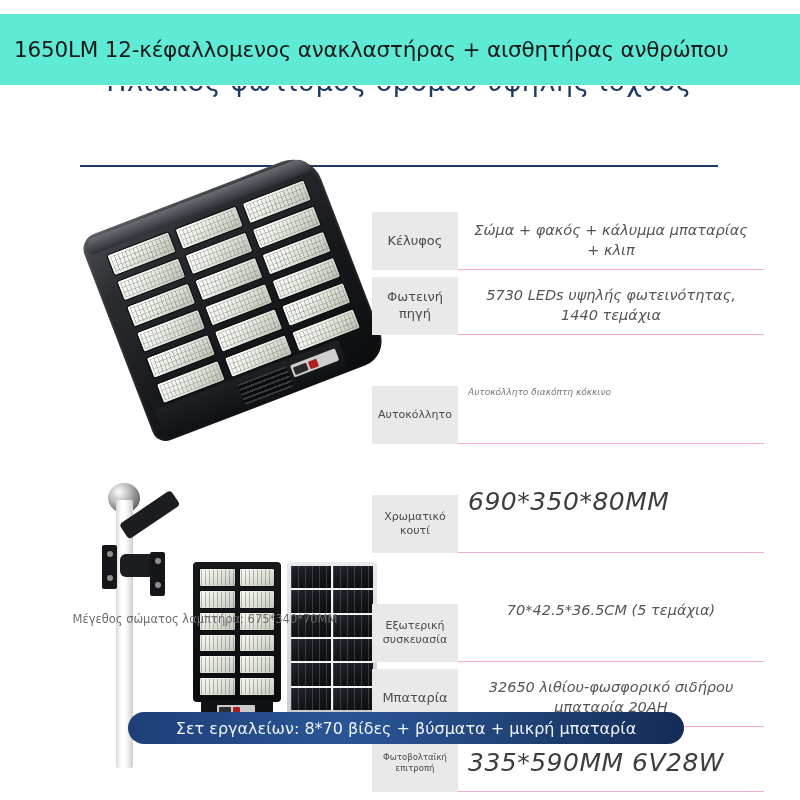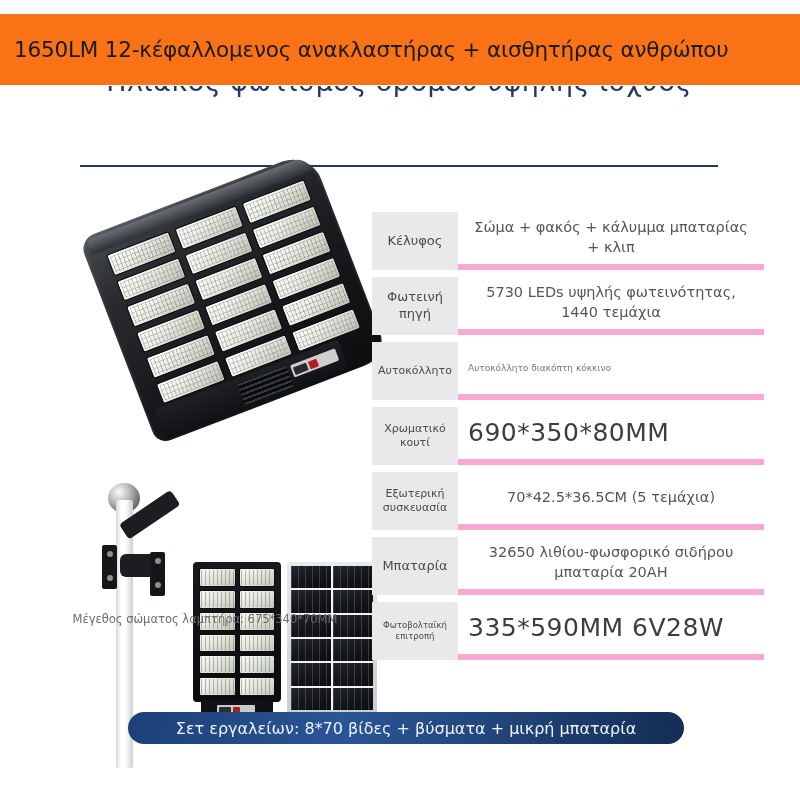"1650LM 12-κέφαλλομενος ανακλαστήρας +" .banner { background: #f97316 -> #5eead4 }
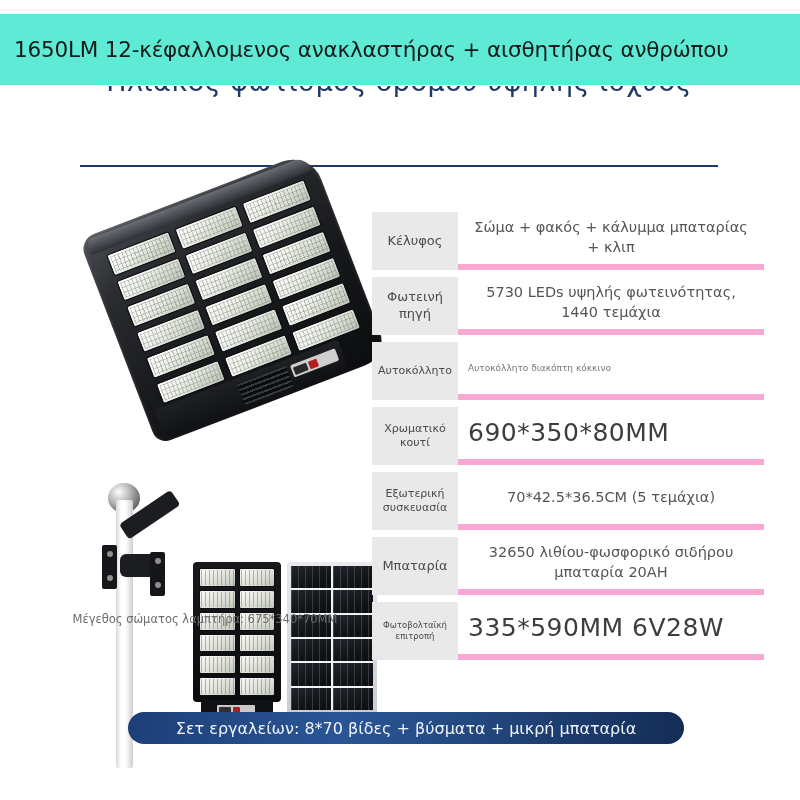"Σώμα + φακός + κάλυμμα" .spec-value { border-bottom: 6px solid #f9a8d4 -> 1px solid #f9a8d4; font-style: none -> italic }
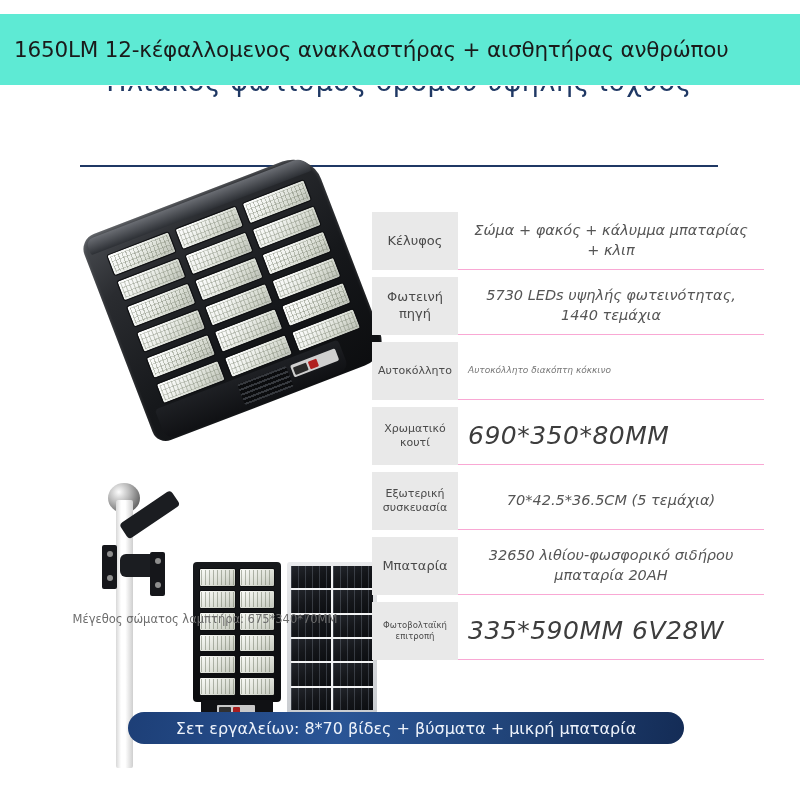"Αυτοκόλλητο" .lbl-sm { margin-top: none -> 44px }
